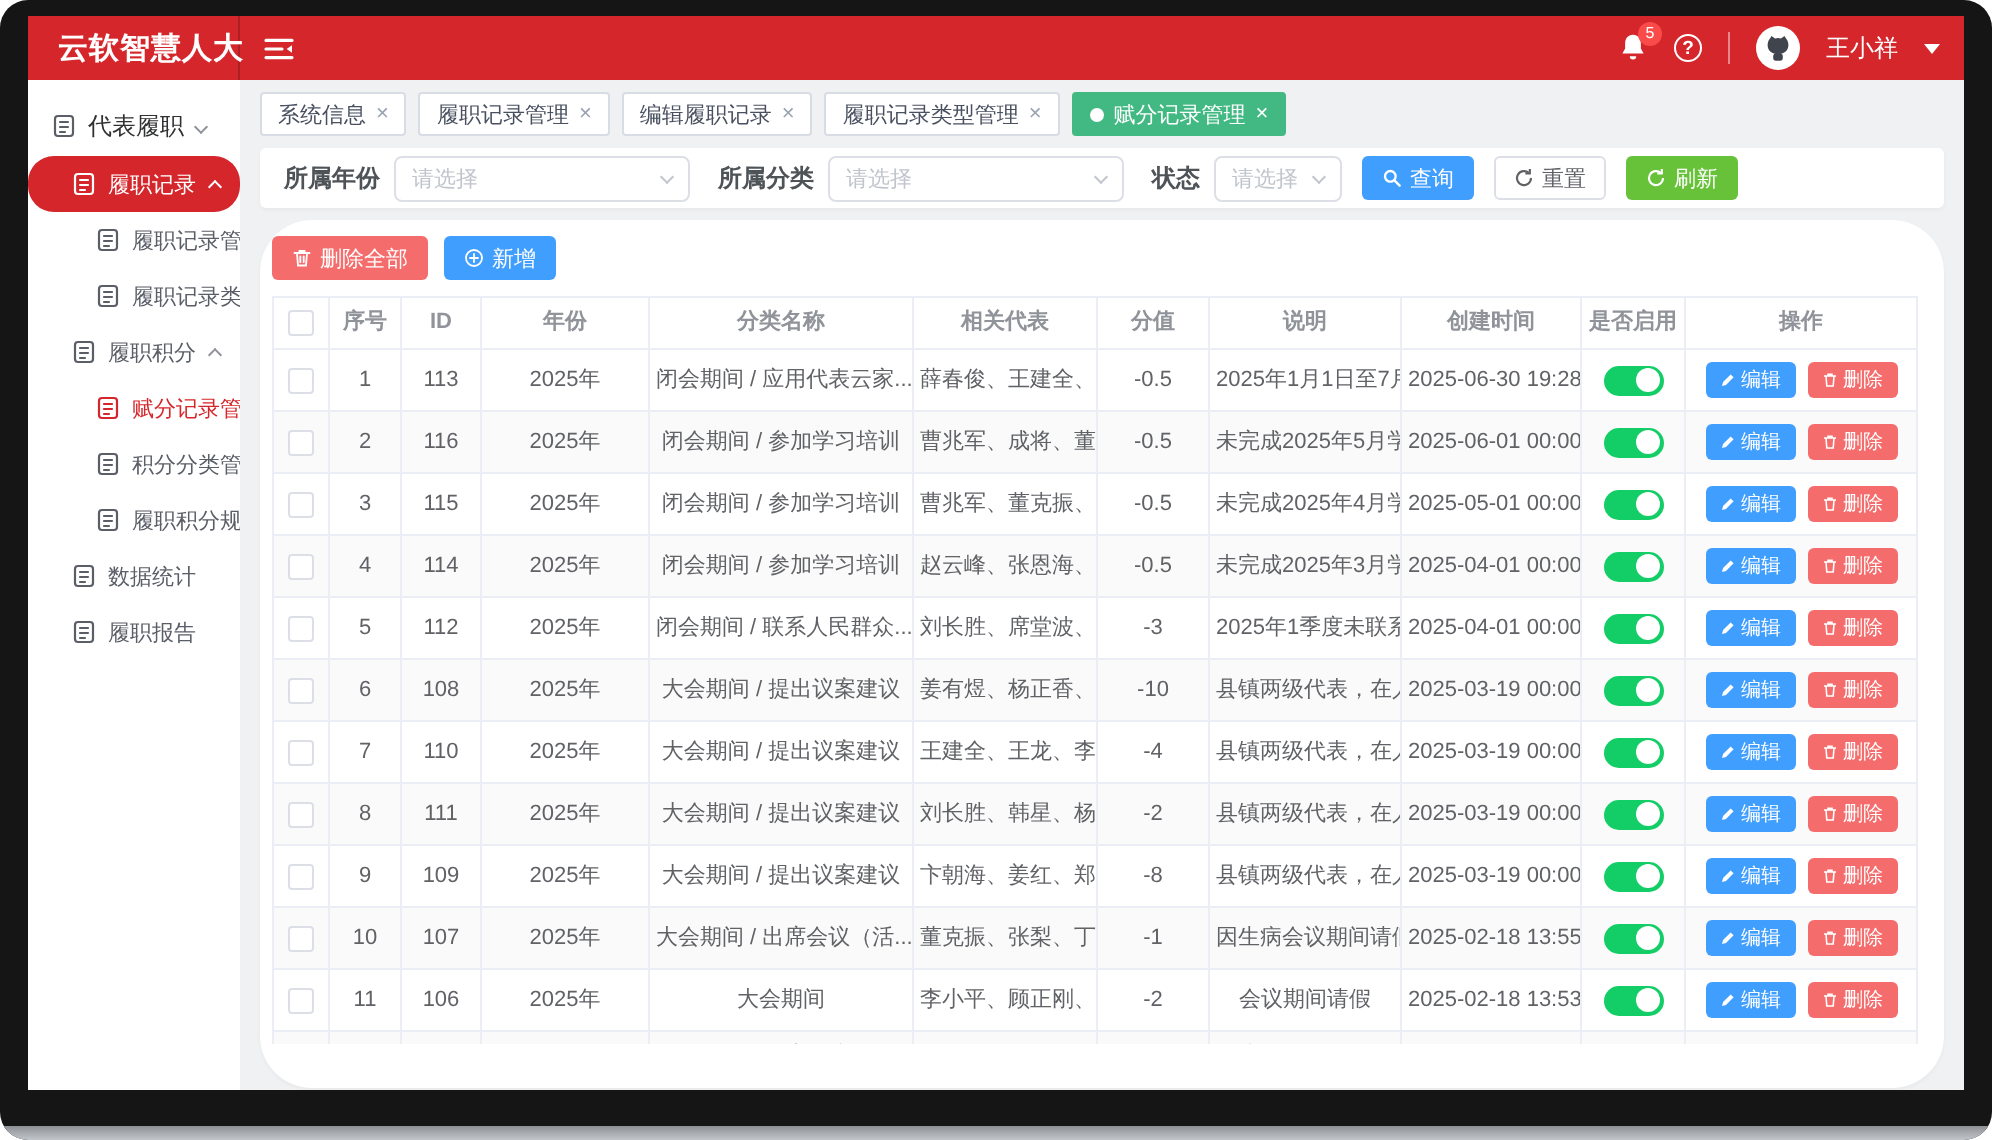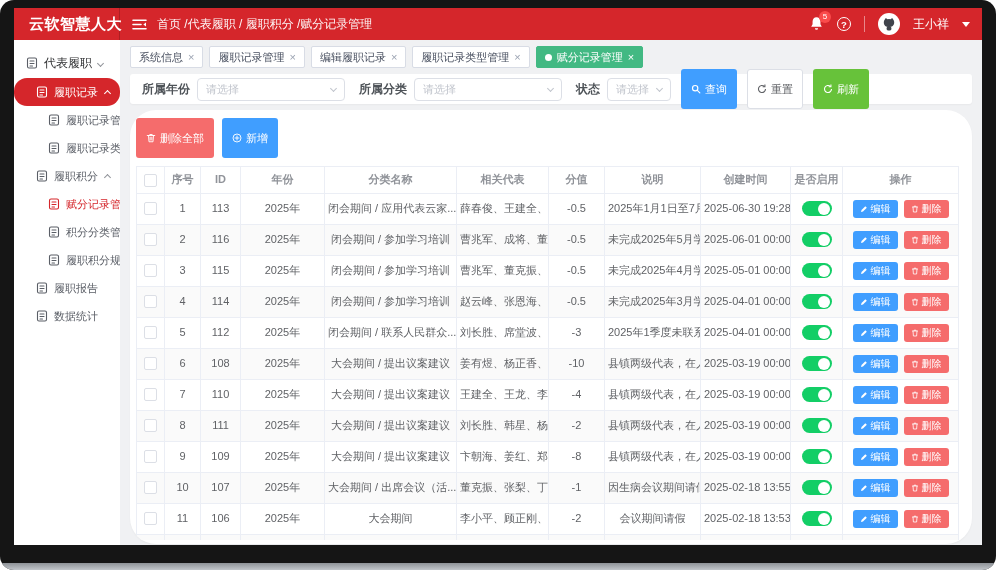"首页 /代表履职 / 履职积分 /赋分记录管理" span.breadcrumb { html: <span>首页 /代表履职 / 履职积分 /赋分记录管理</span> -> none }
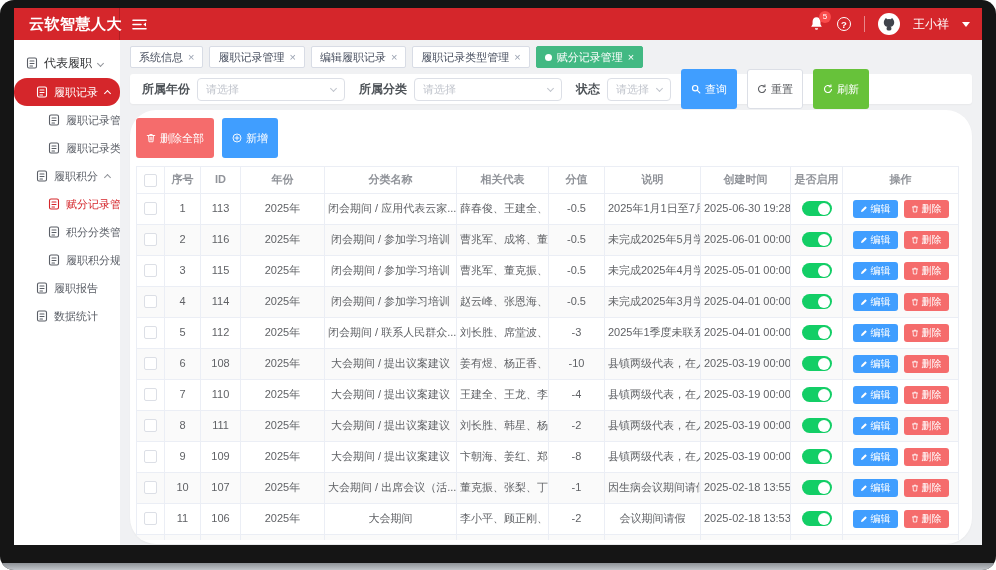"查询" .btn { height: 40px -> 22px }
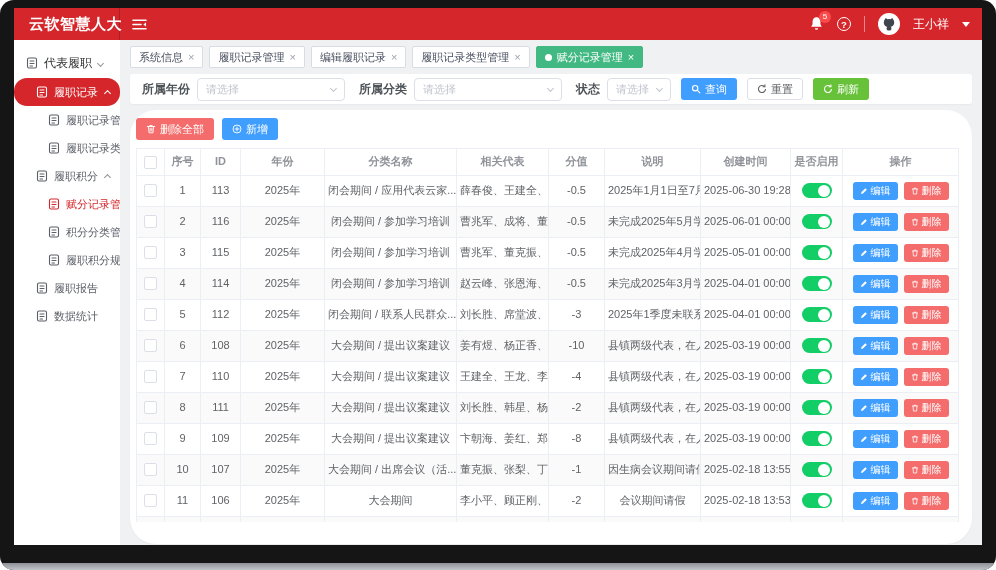"履职报告" div.side-item { order: before "数据统计" -> after "数据统计" }
